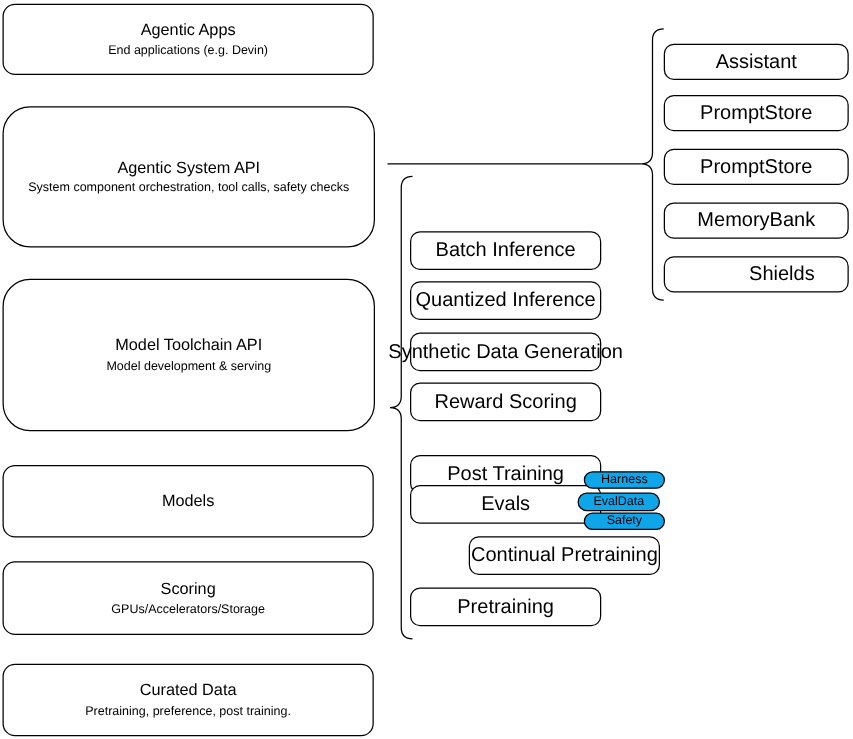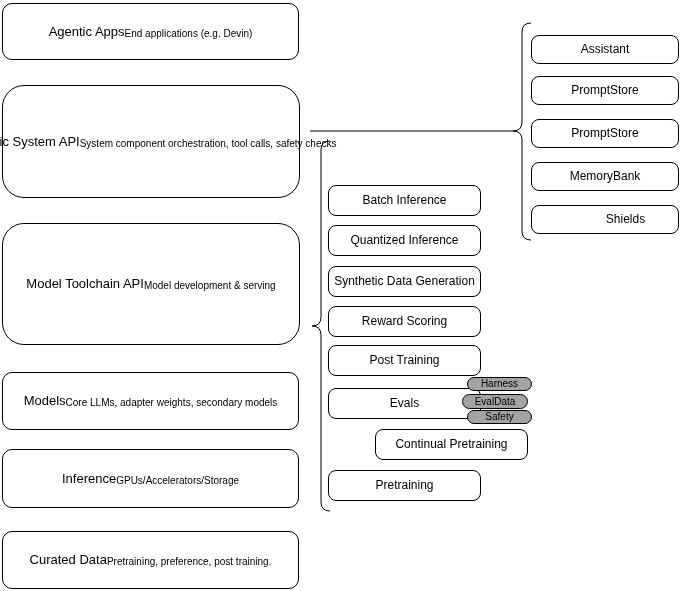"Agentic Apps" .node { flex-direction: row -> column }
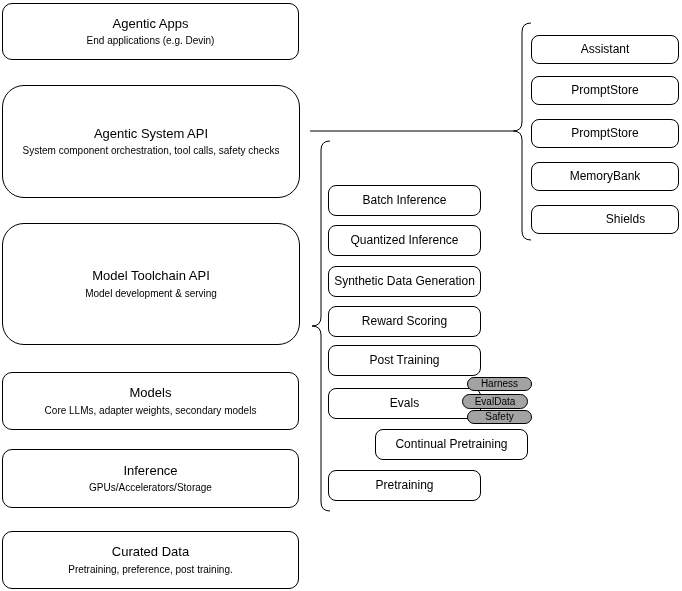"Assistant" .small-node { font-size: 12px -> 16px }
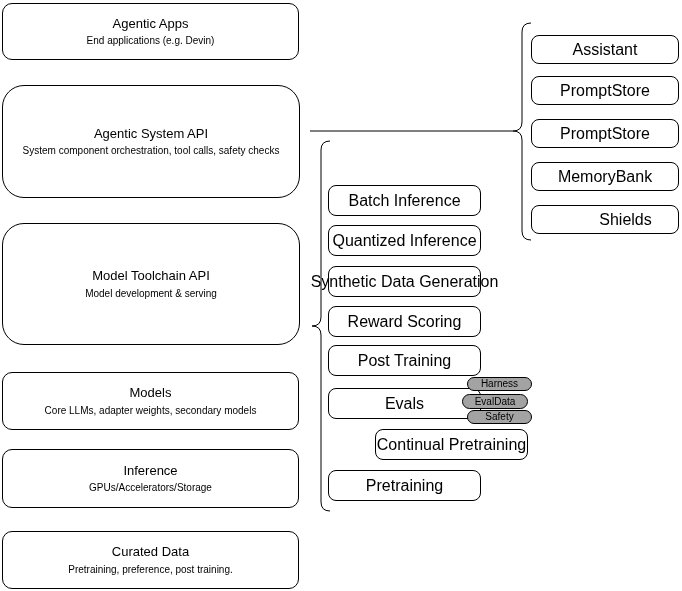"Post Training" div.node { top: 345px -> 364px }
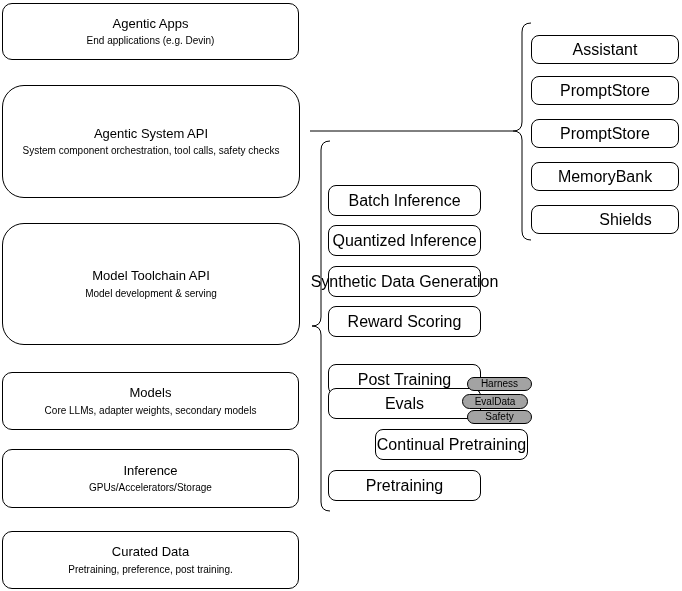"Harness" .pill { background: #a3a3a3 -> #0ea5e9 }
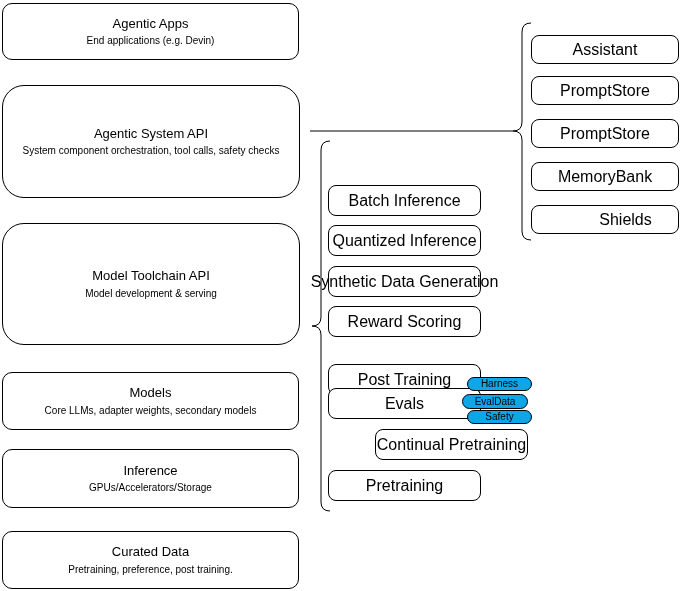"Core LLMs, adapter weights, secondary" div.subtitle { html: <div>Core LLMs, adapter weights, secondary models</div> -> none }
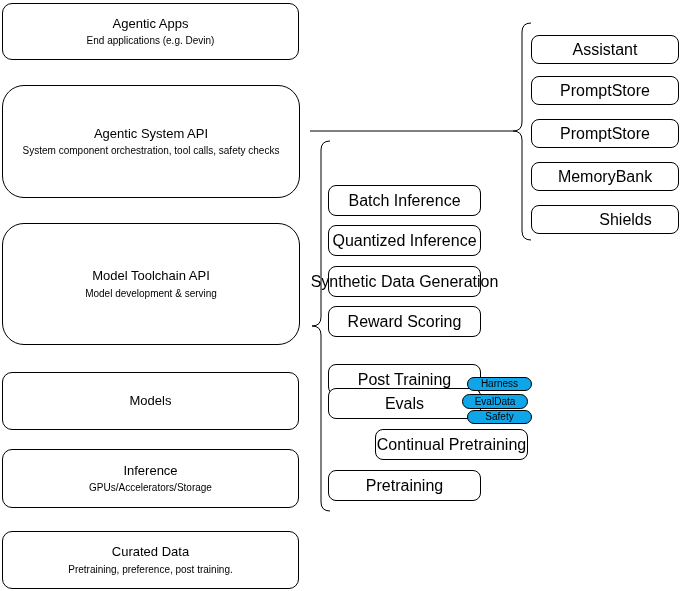"Inference" div.title { text: Inference -> Scoring }
